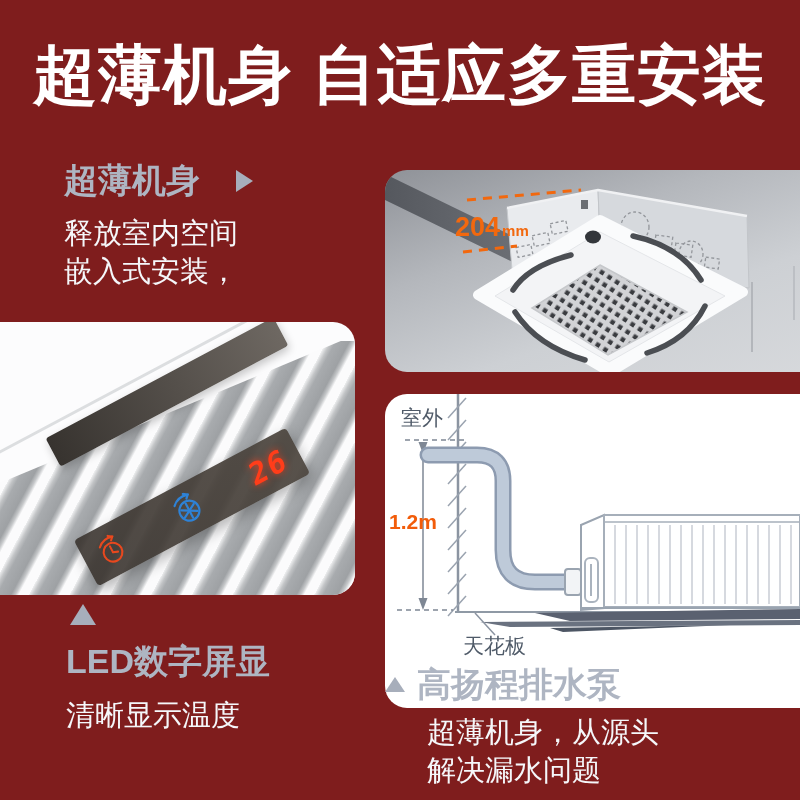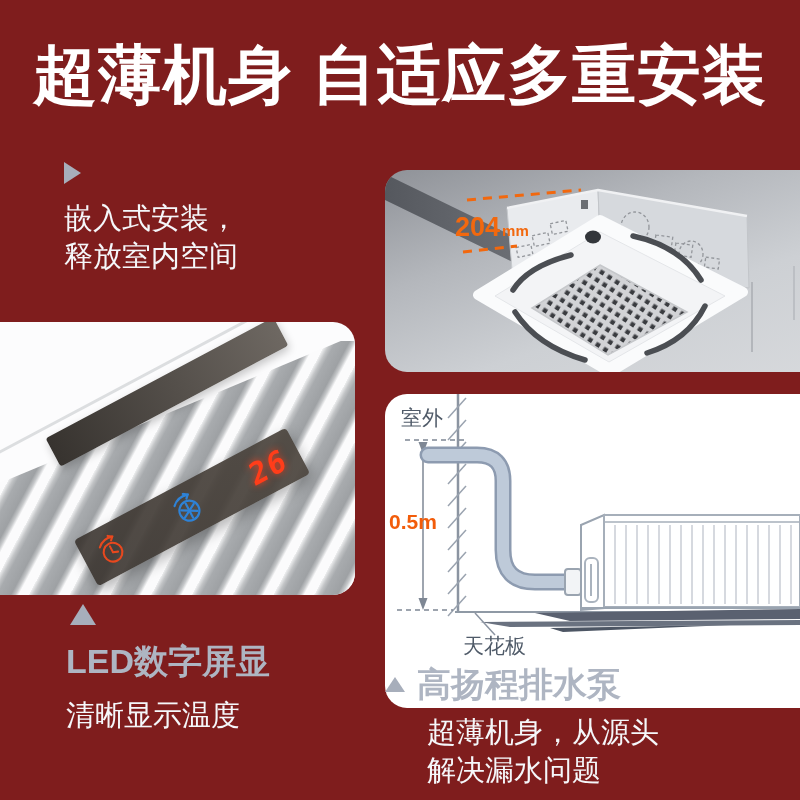"超薄机身" span.feat-heading { html: none -> <span>超薄机身</span> }
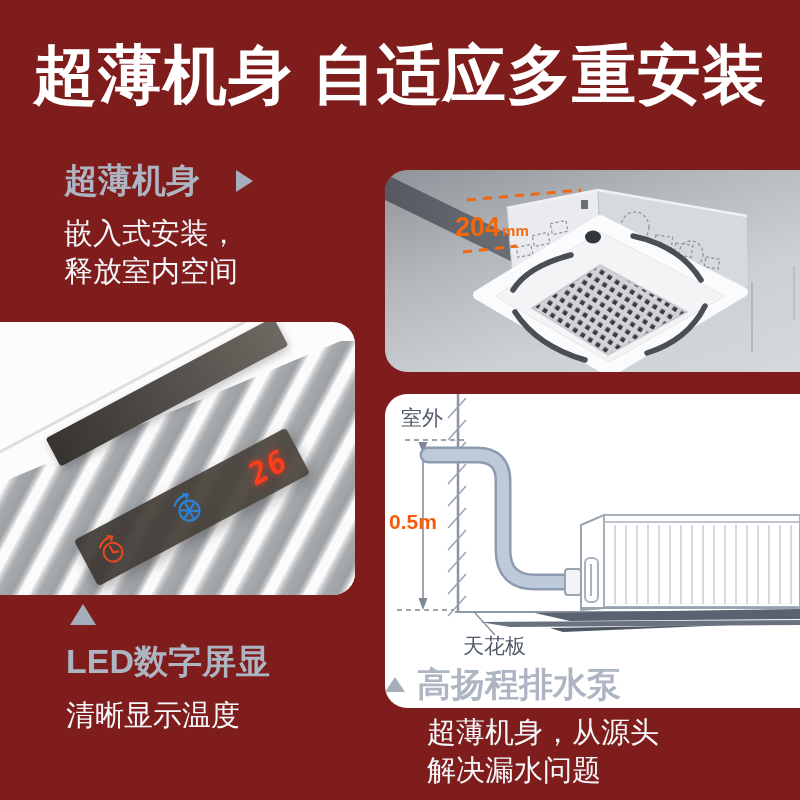"嵌入式安装，" div.feat-line { order: before "释放室内空间" -> after "释放室内空间" }
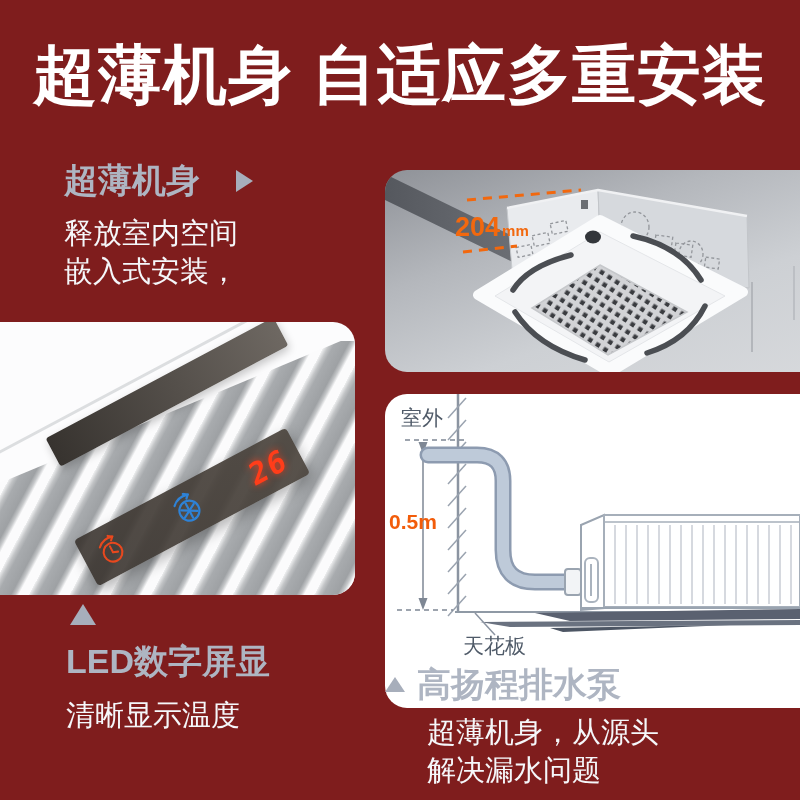"0.5m" div.dg-label { text: 0.5m -> 1.2m }
